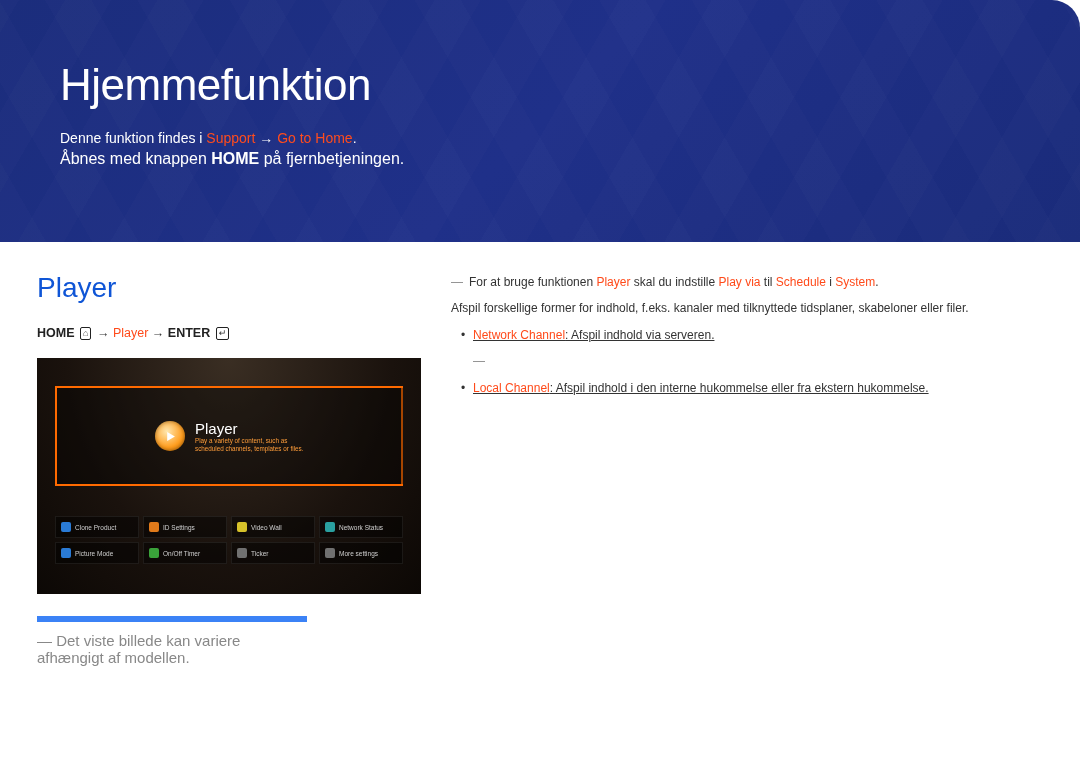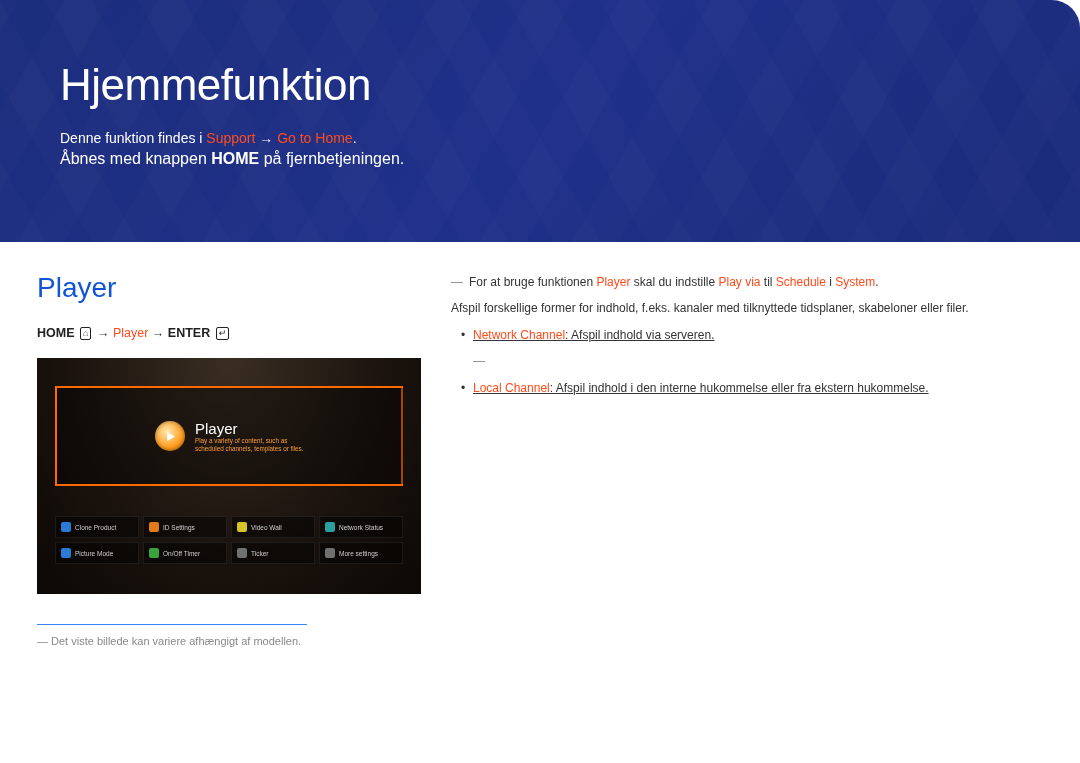"― Det viste billede kan" .footnote { border-top: 1px solid #3b82f6 -> 6px solid #3b82f6; font-size: 11px -> 15px; margin-top: 30px -> 22px }
